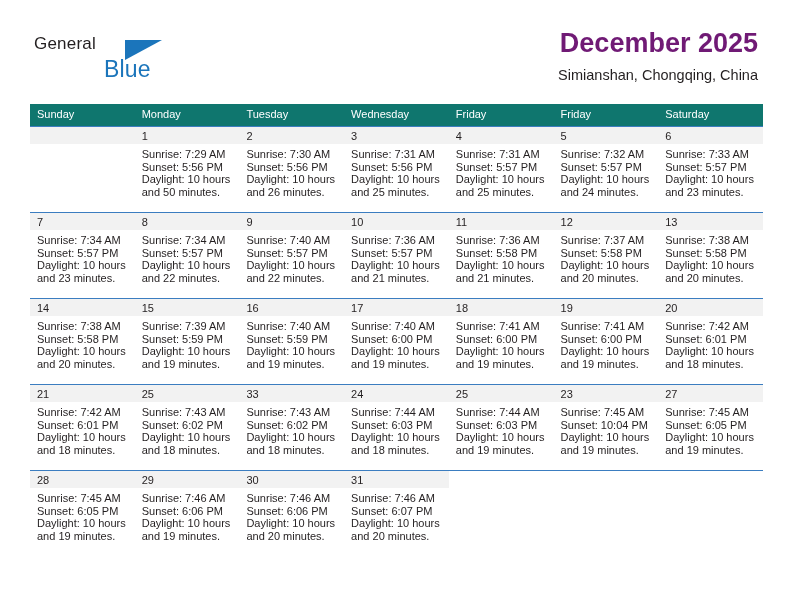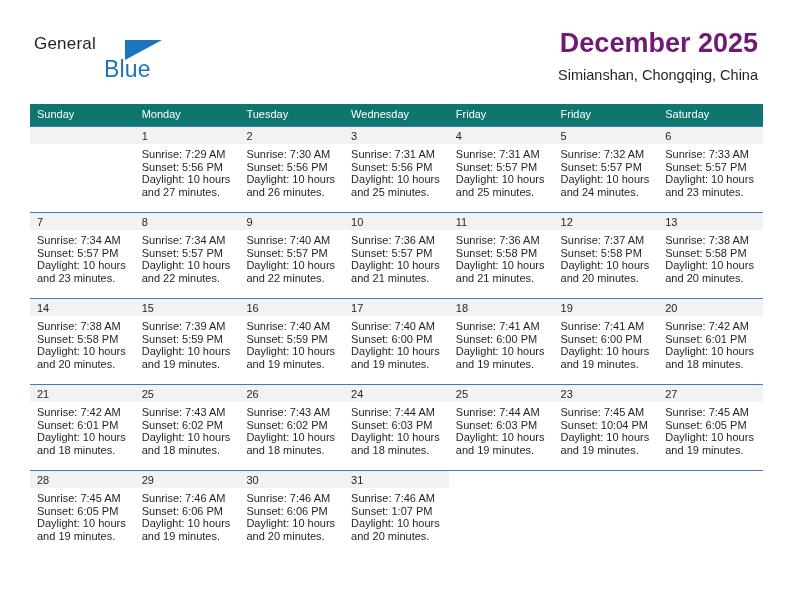"and 27 minutes." div { text: 27 -> 50 }
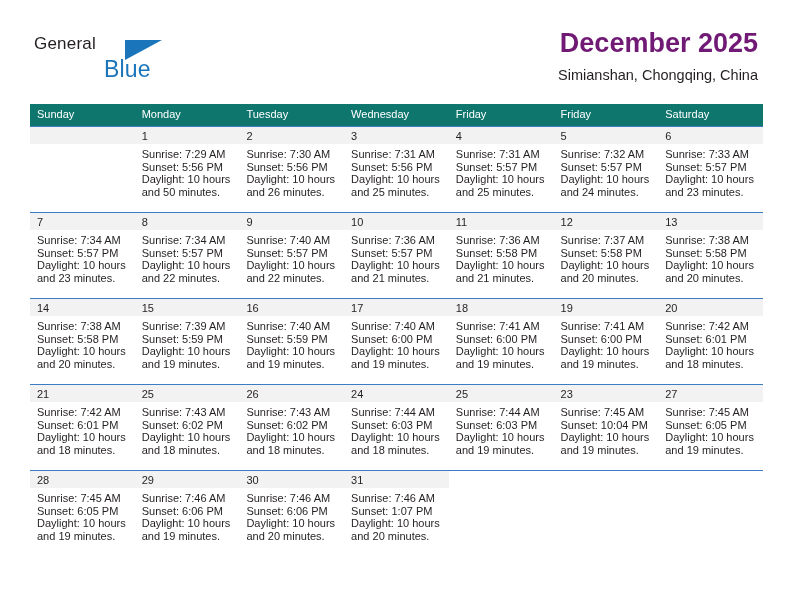"26" div.daynum-bar { text: 26 -> 33 }
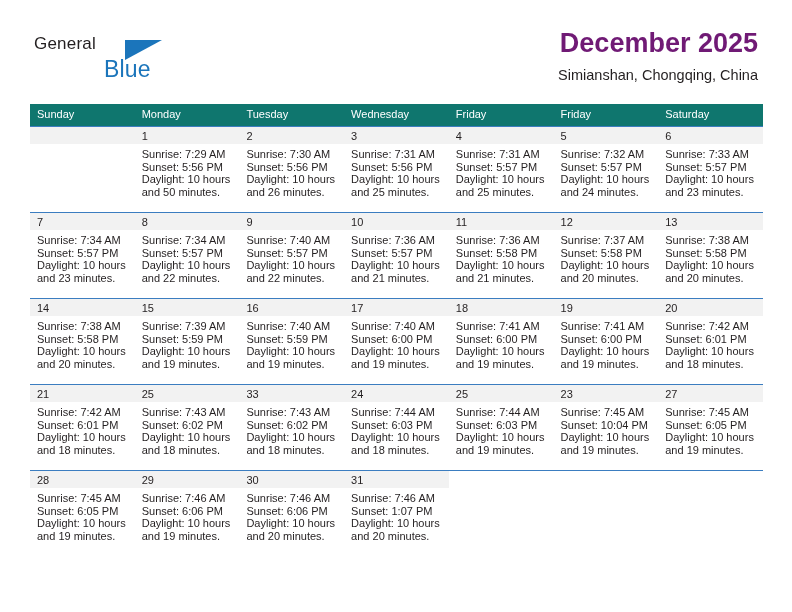"Sunset: 1:07 PM" div { text: 1:07 -> 6:07 }
